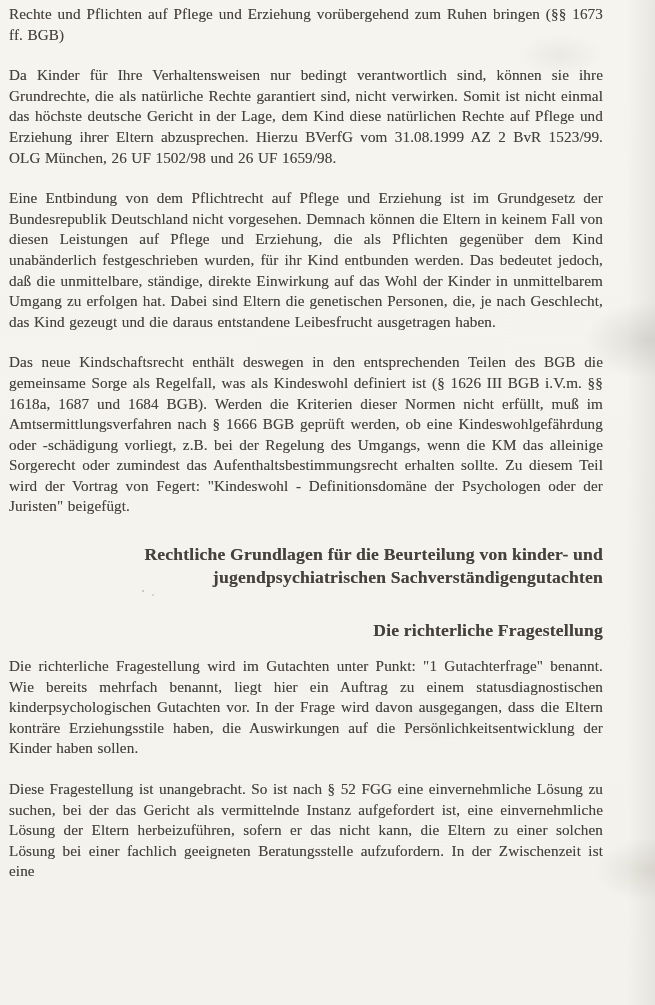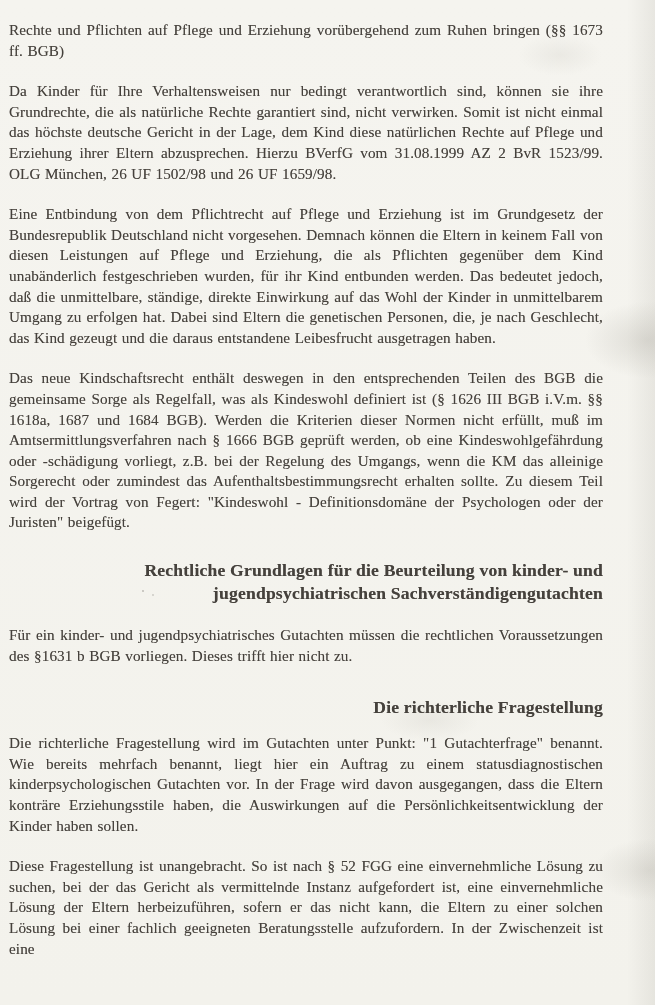"Rechte und Pflichten auf Pflege" .page { padding: 20px 18px 6px 9px -> 4px 18px 6px 9px }
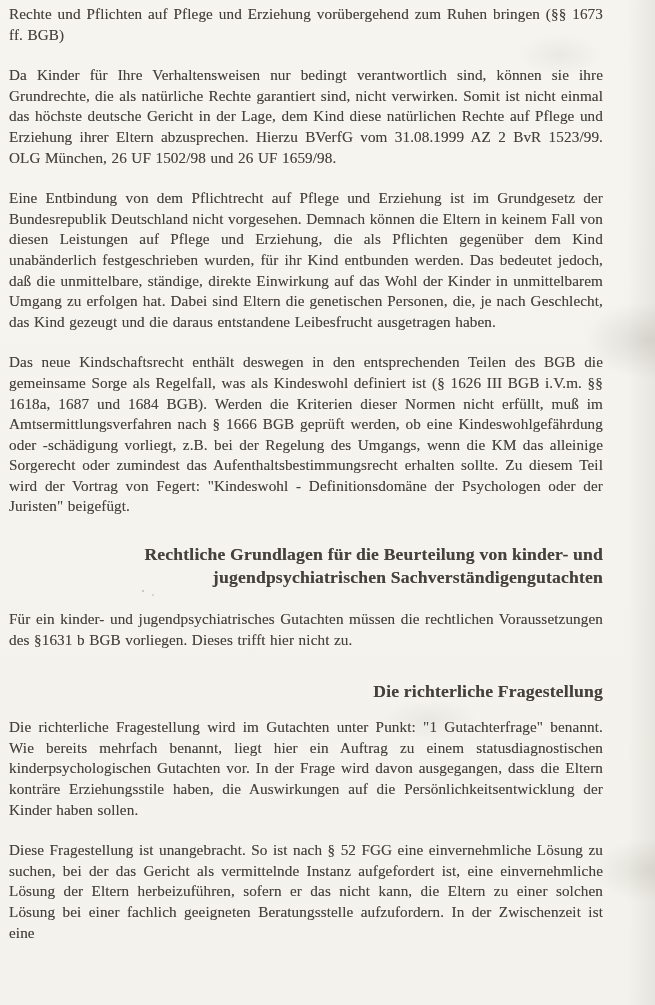"Für ein kinder- und" p.para { html: <p>Für ein kinder- und jugendpsychiatrisches Gutachten müssen die rechtlichen Voraussetzungen des §1631 b BGB vorliegen. Dieses trifft hier nicht zu.</p> -> none }
